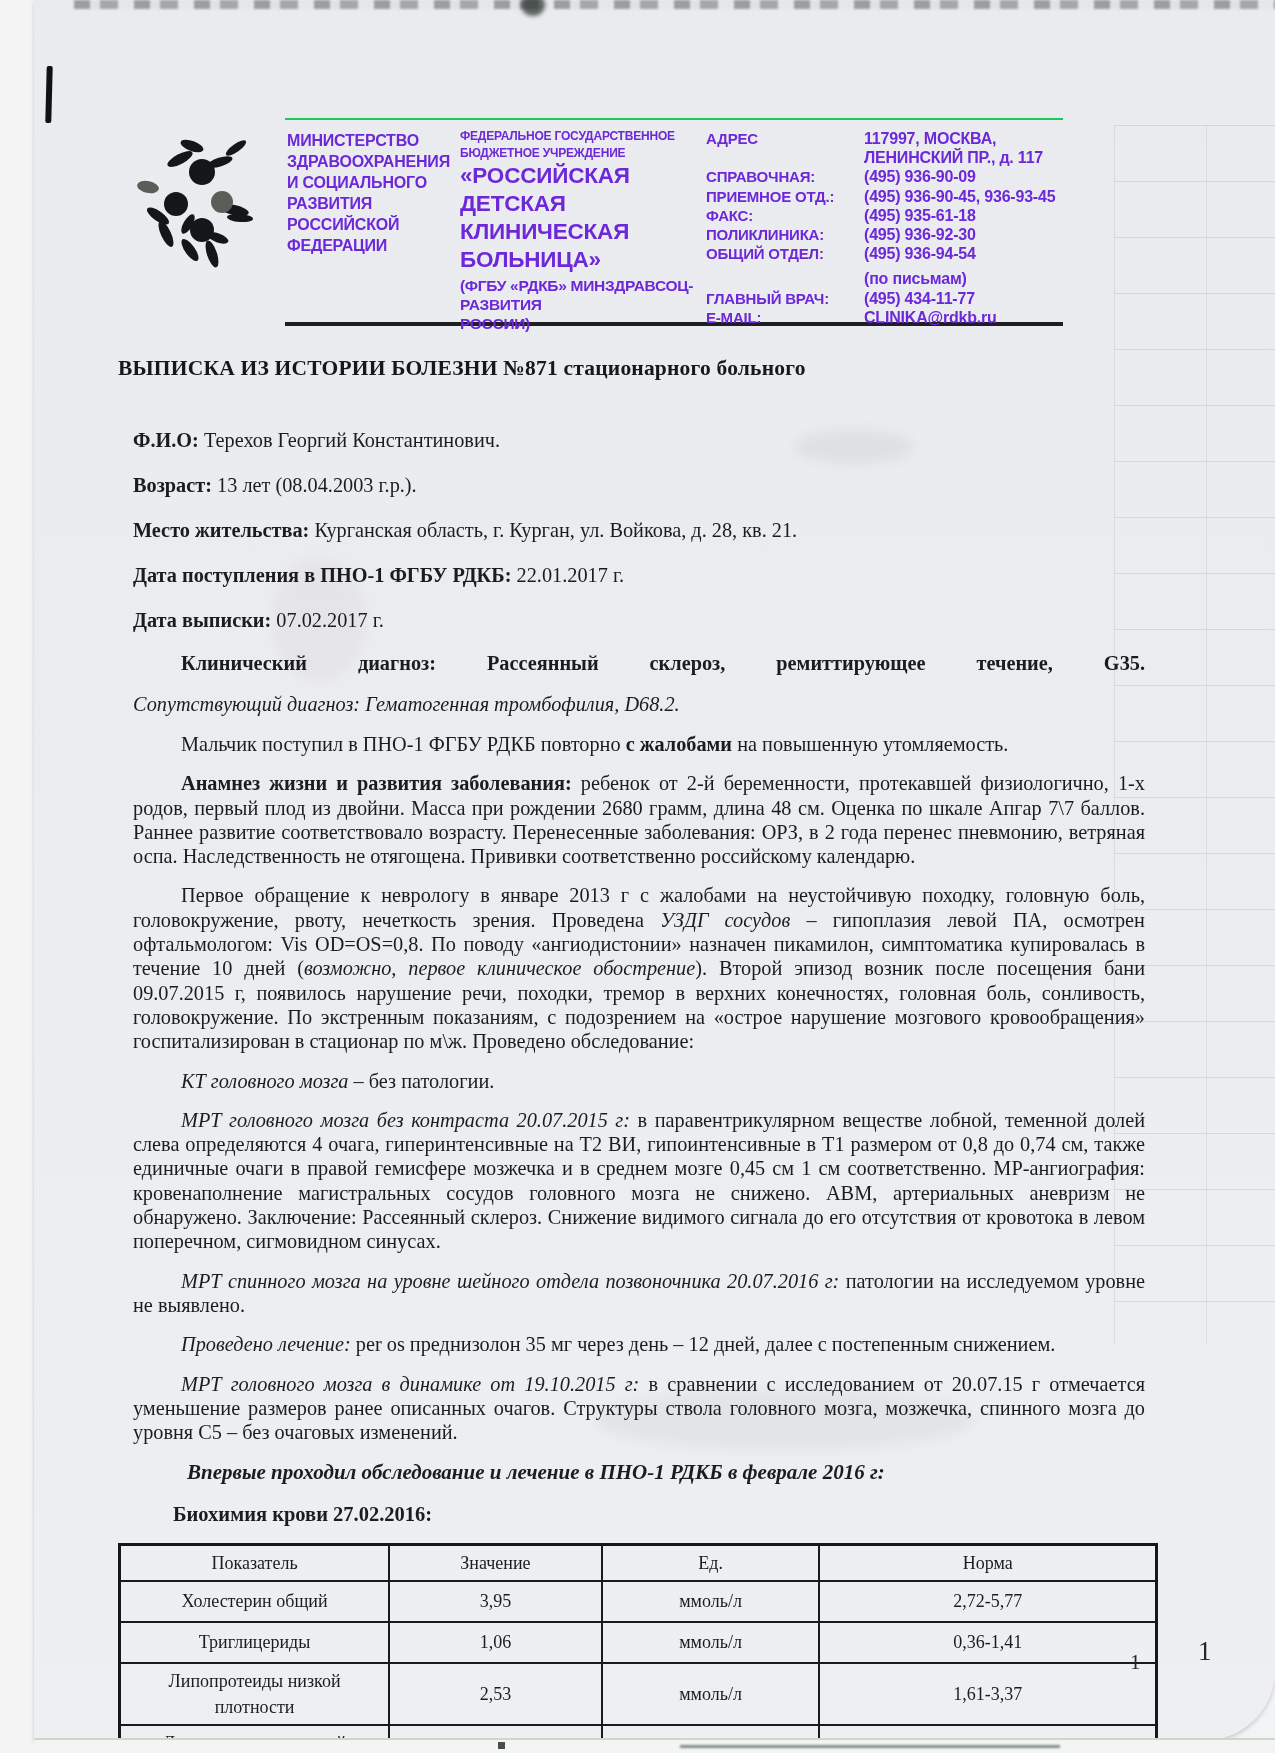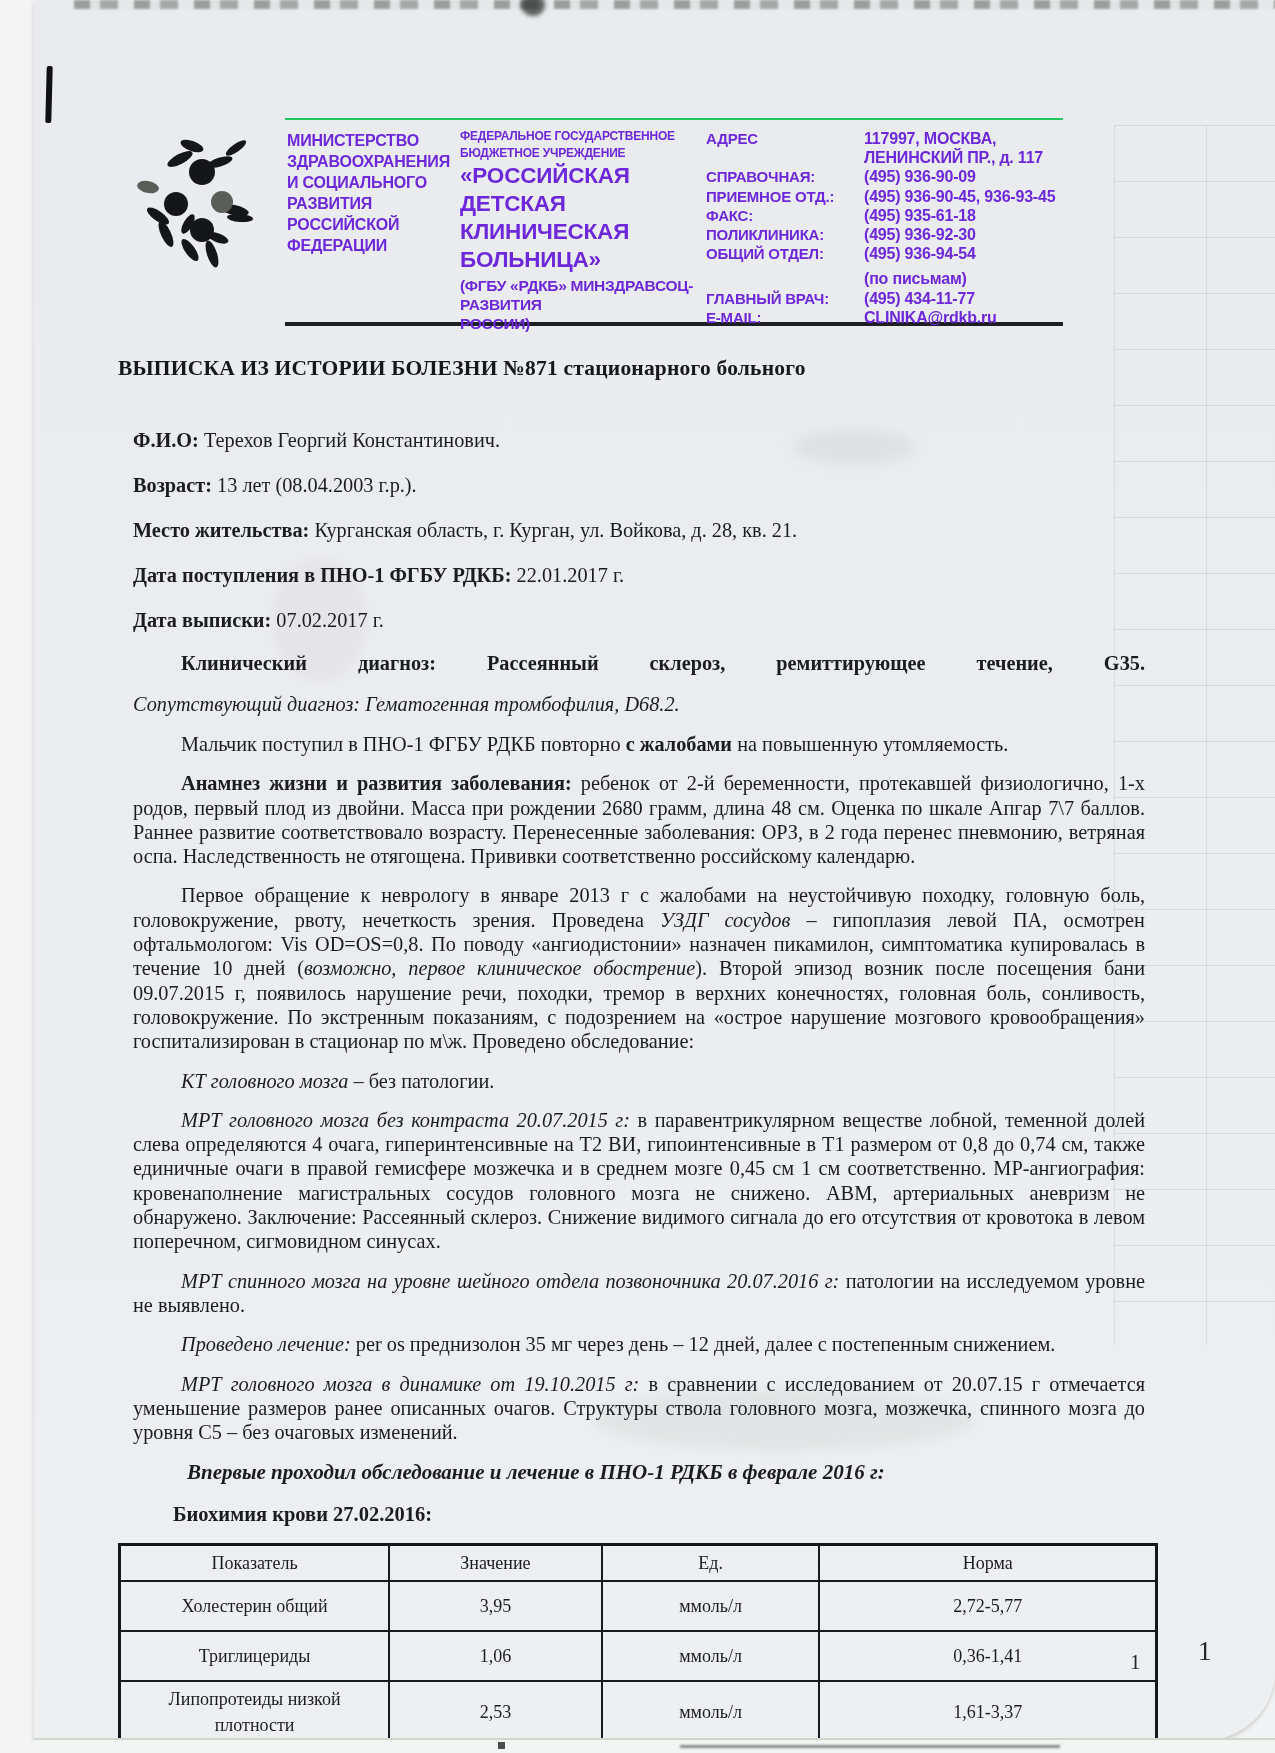"Холестерин общий" tr.r-sm { height: 50px -> 41px }
